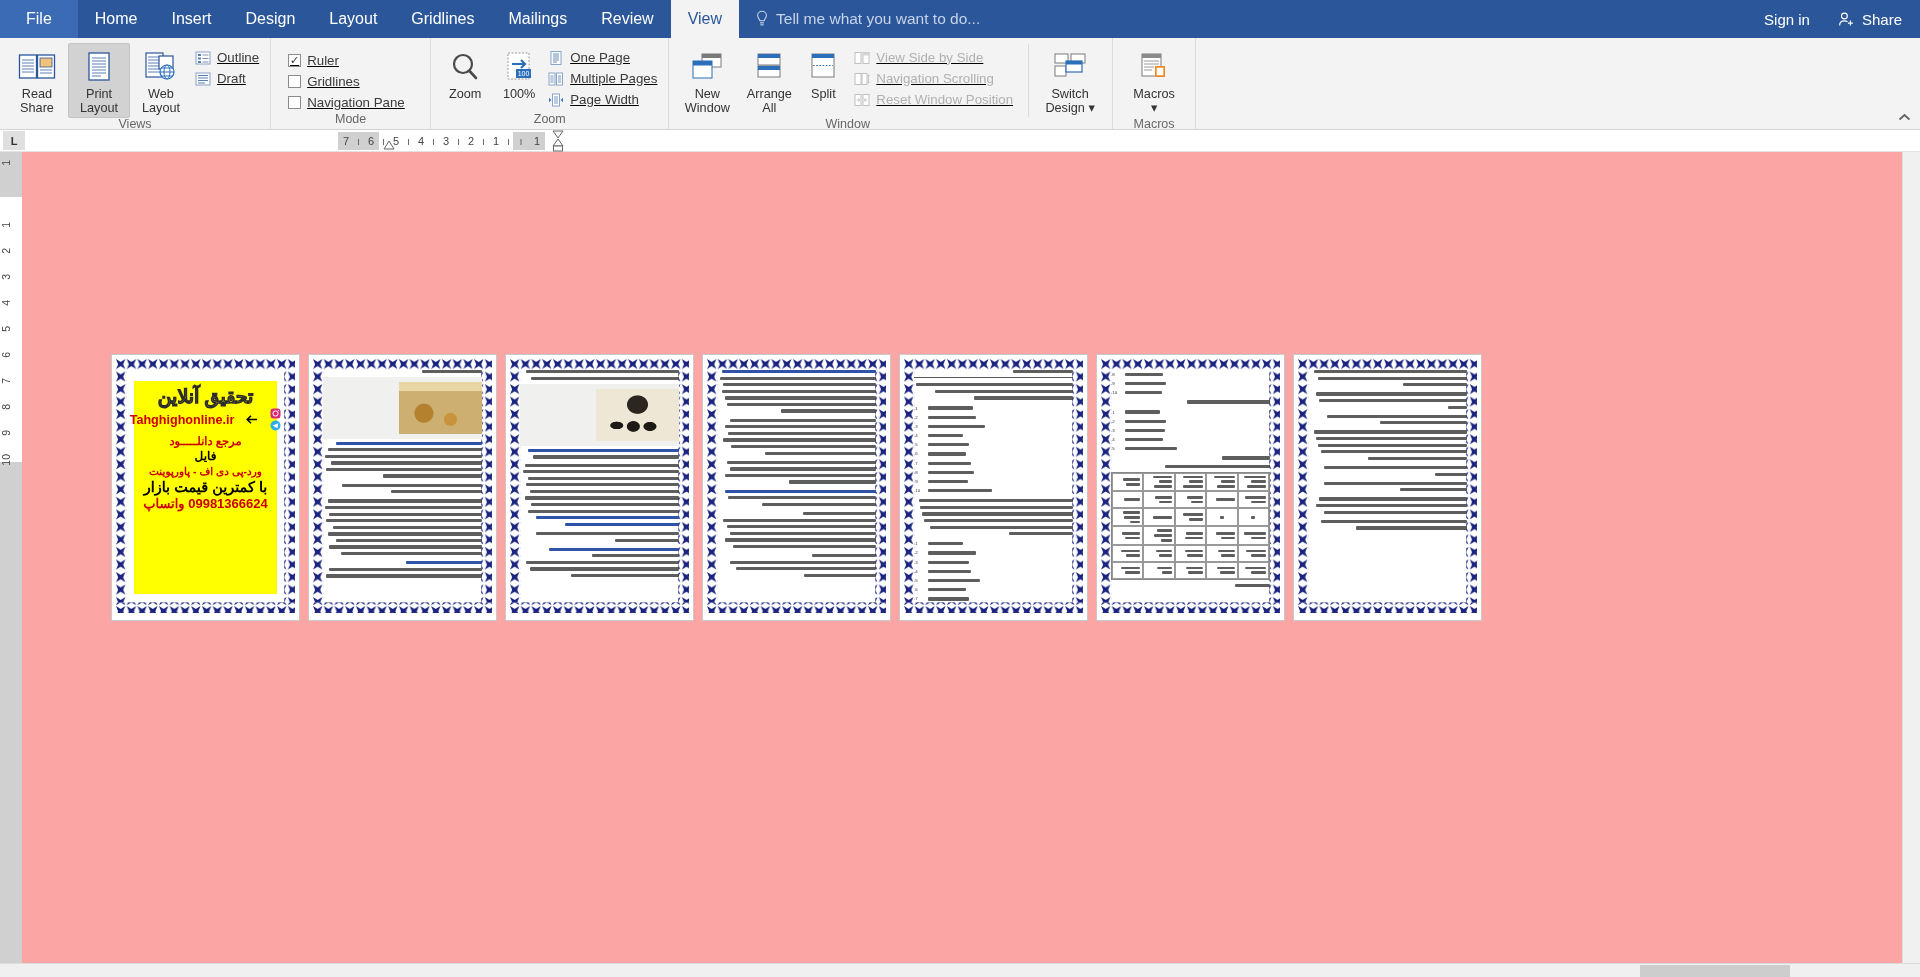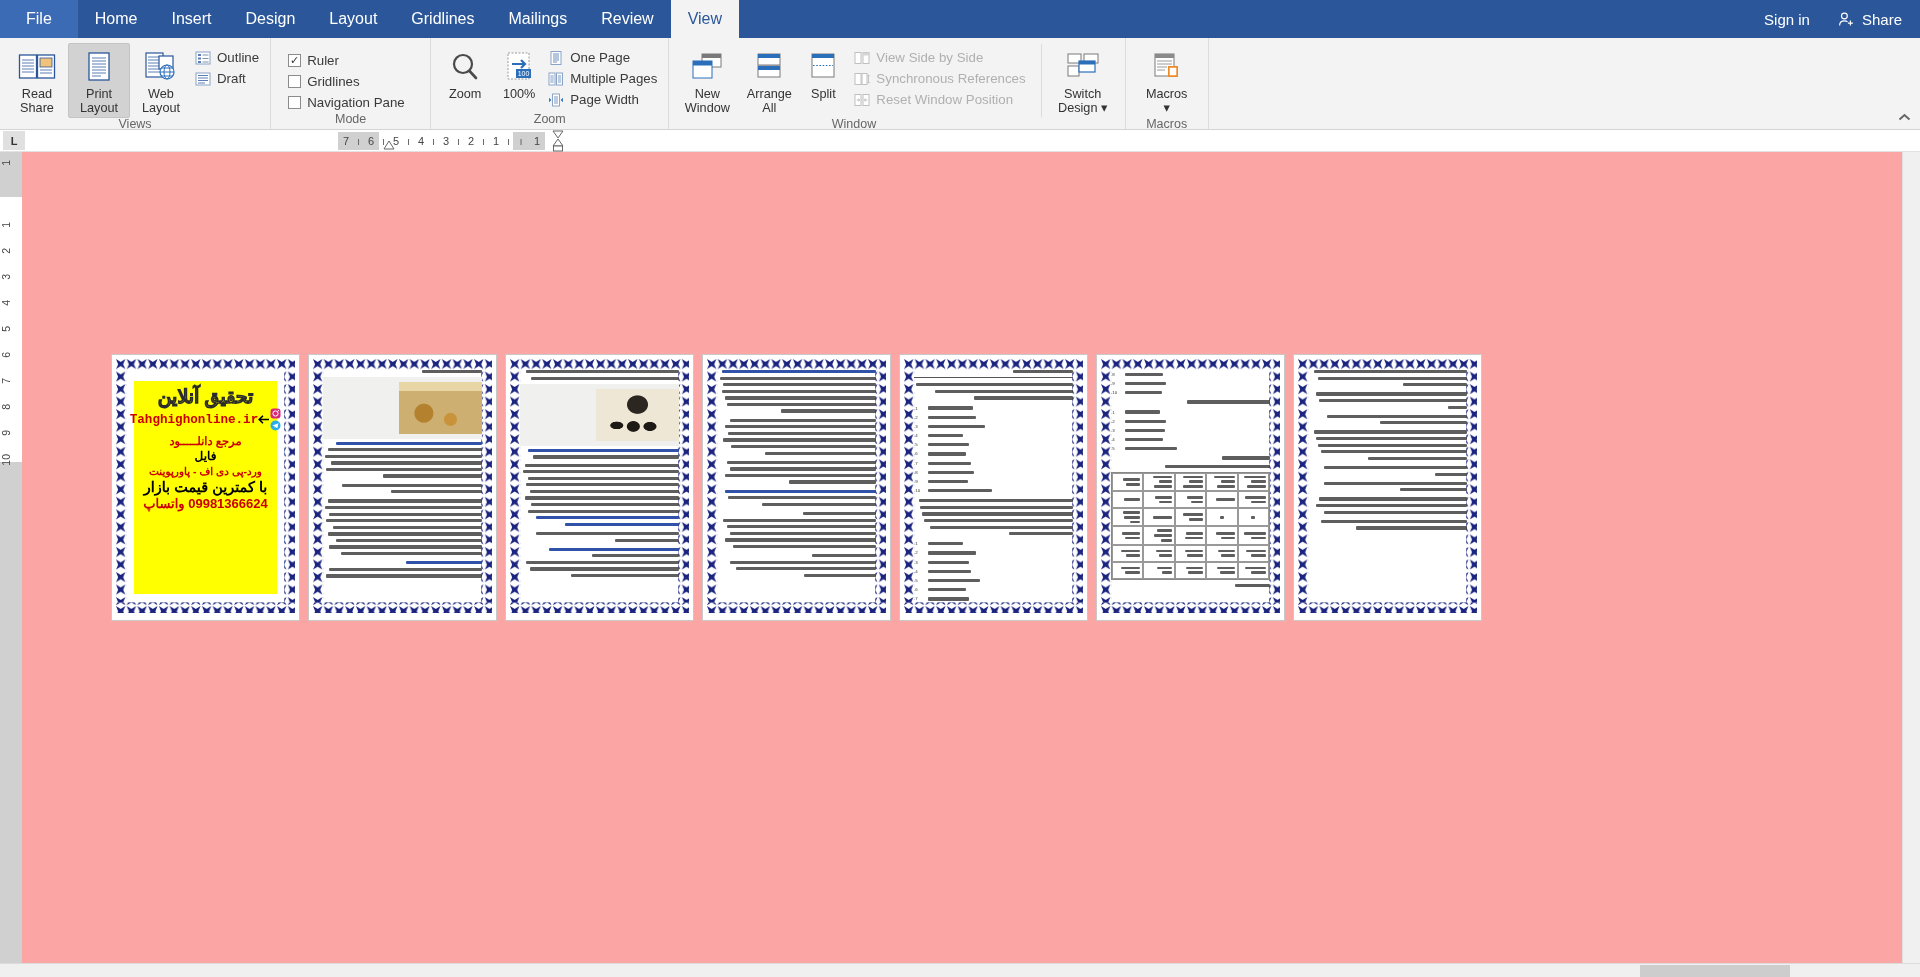"Tell me what you want" div.tellme { html: none -> <div> <svg> <path></path> <rect></rect> <rect></rect> </svg> <span>Tell me what you want to do...</span> </div> }
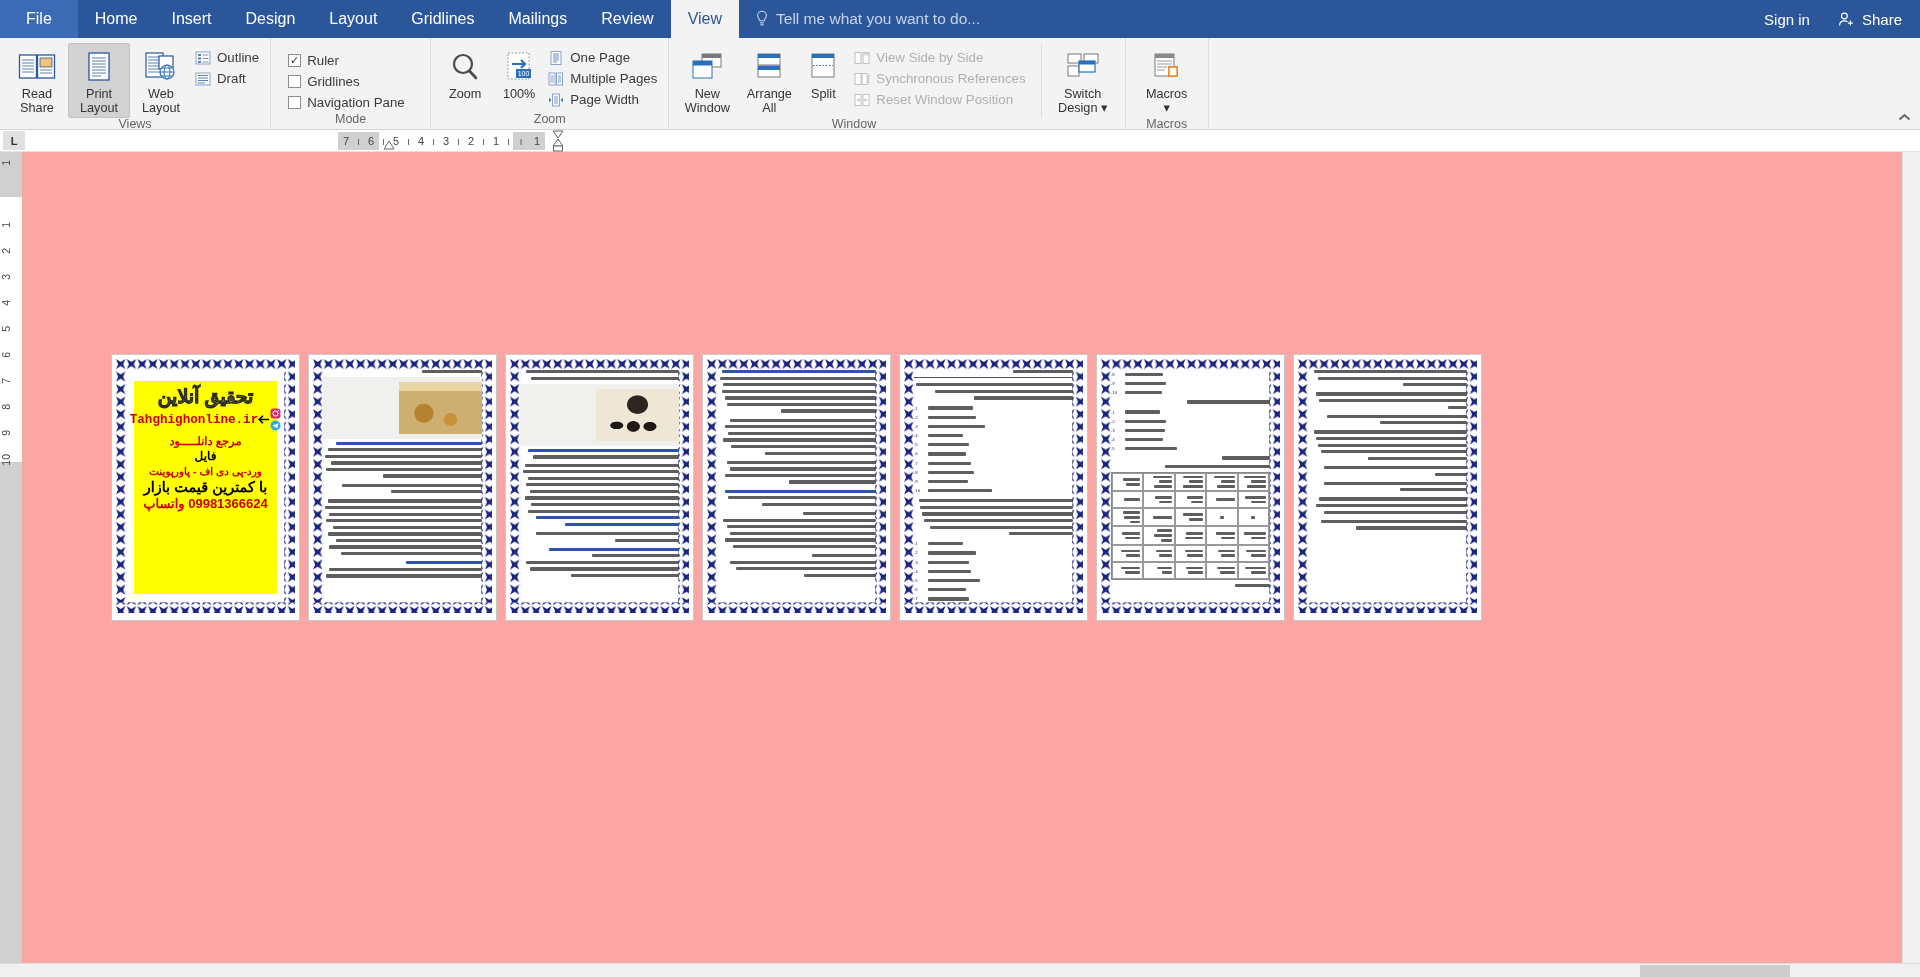"Outline" .smallcol { text-decoration: none -> underline }
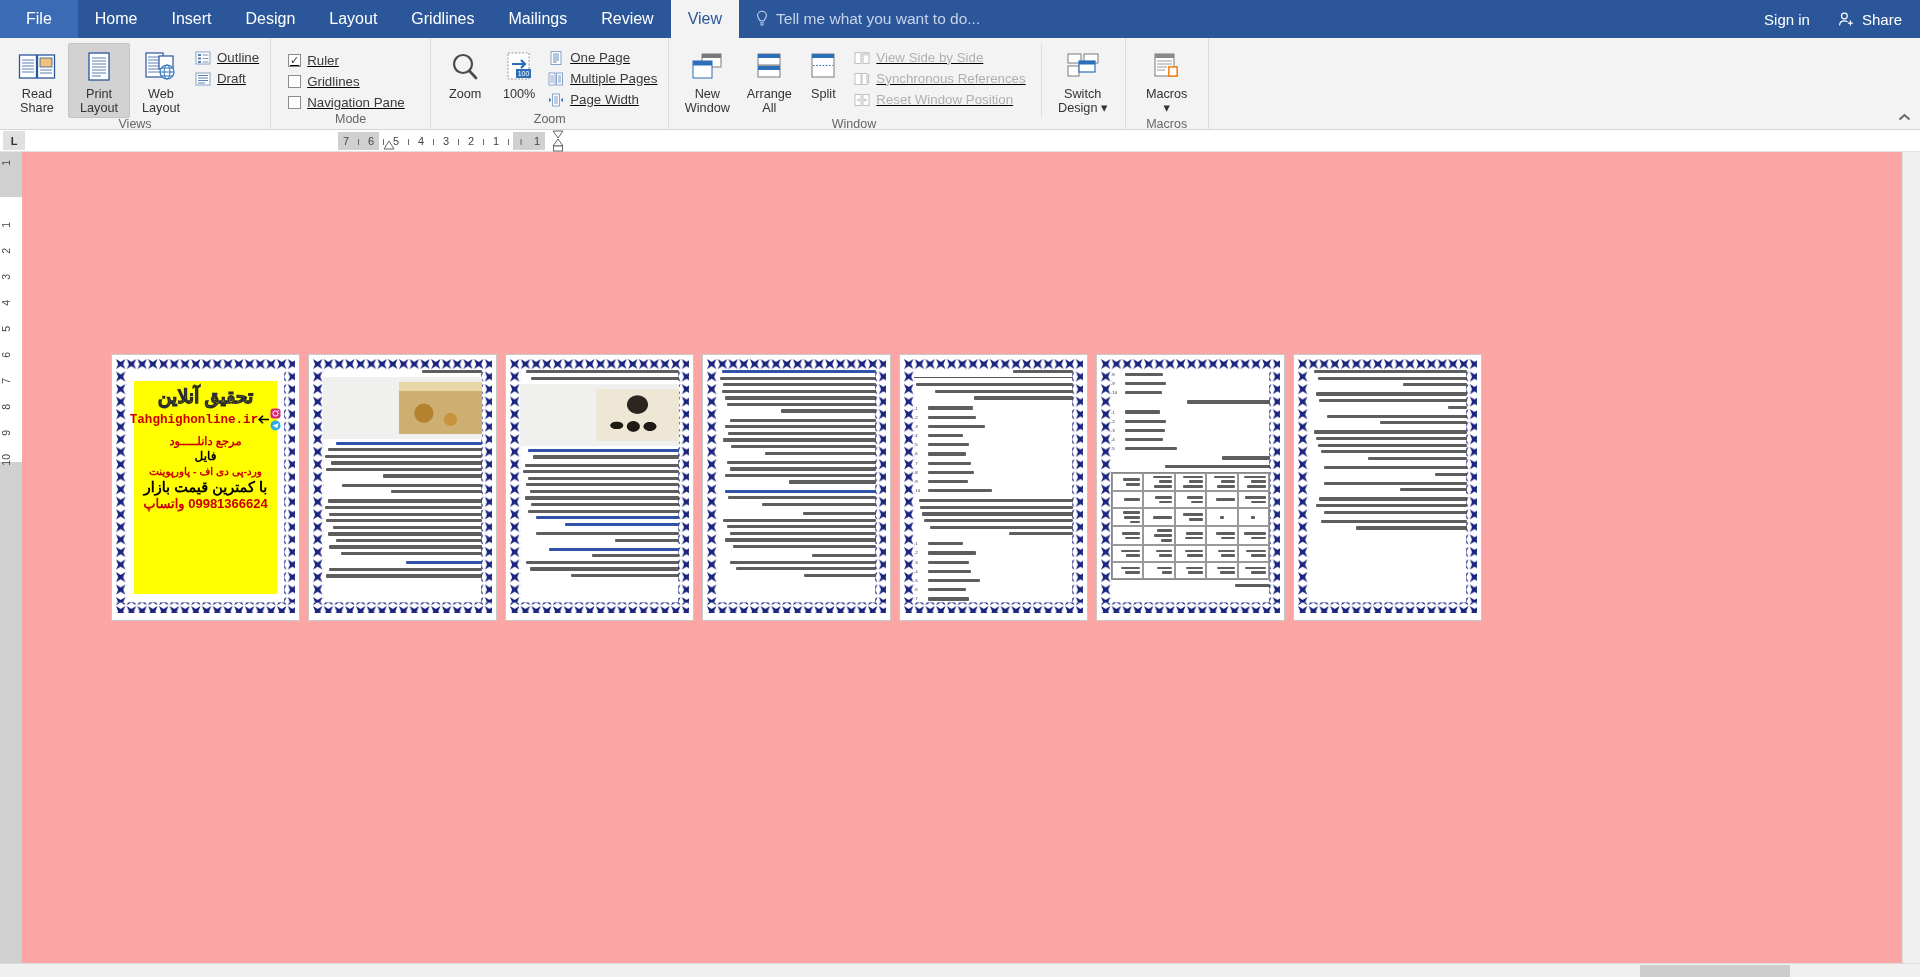"Synchronous References" span { text: Synchronous References -> Navigation Scrolling }
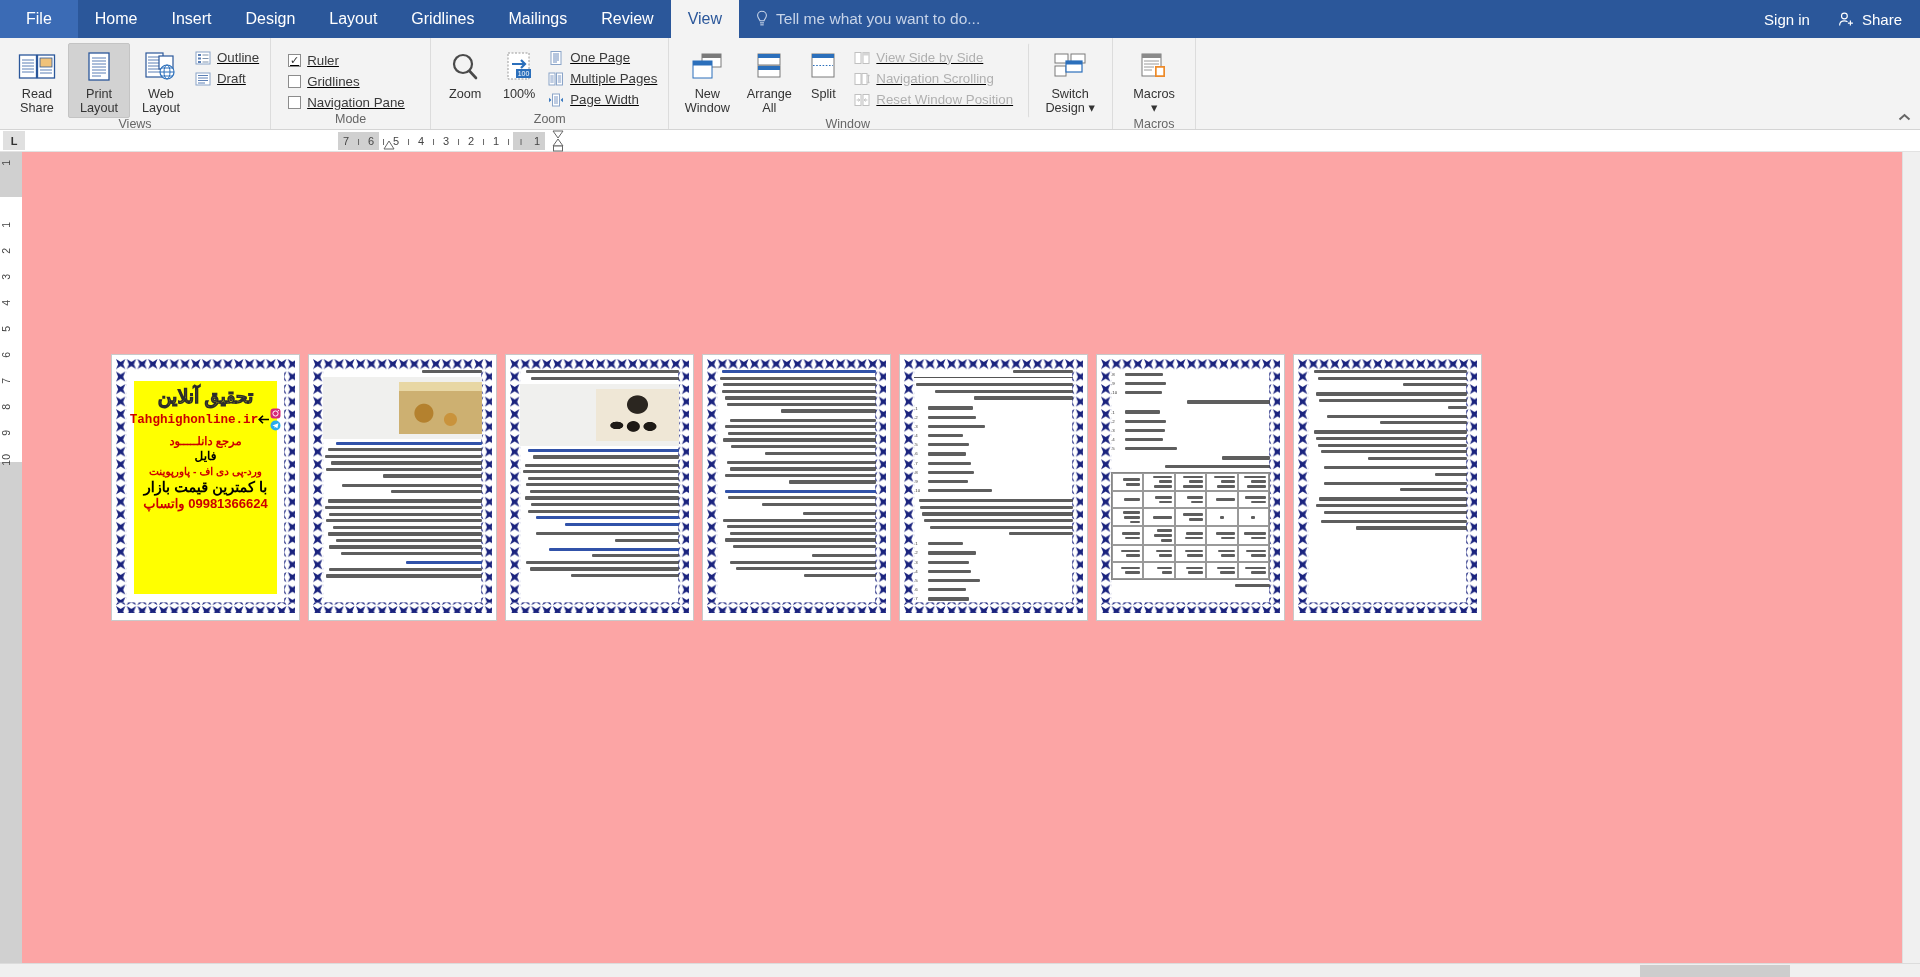"Tahghighonline.ir" .cv2 { font-family: Liberation Mono, monospace -> none; gap: 0 -> 12px }
